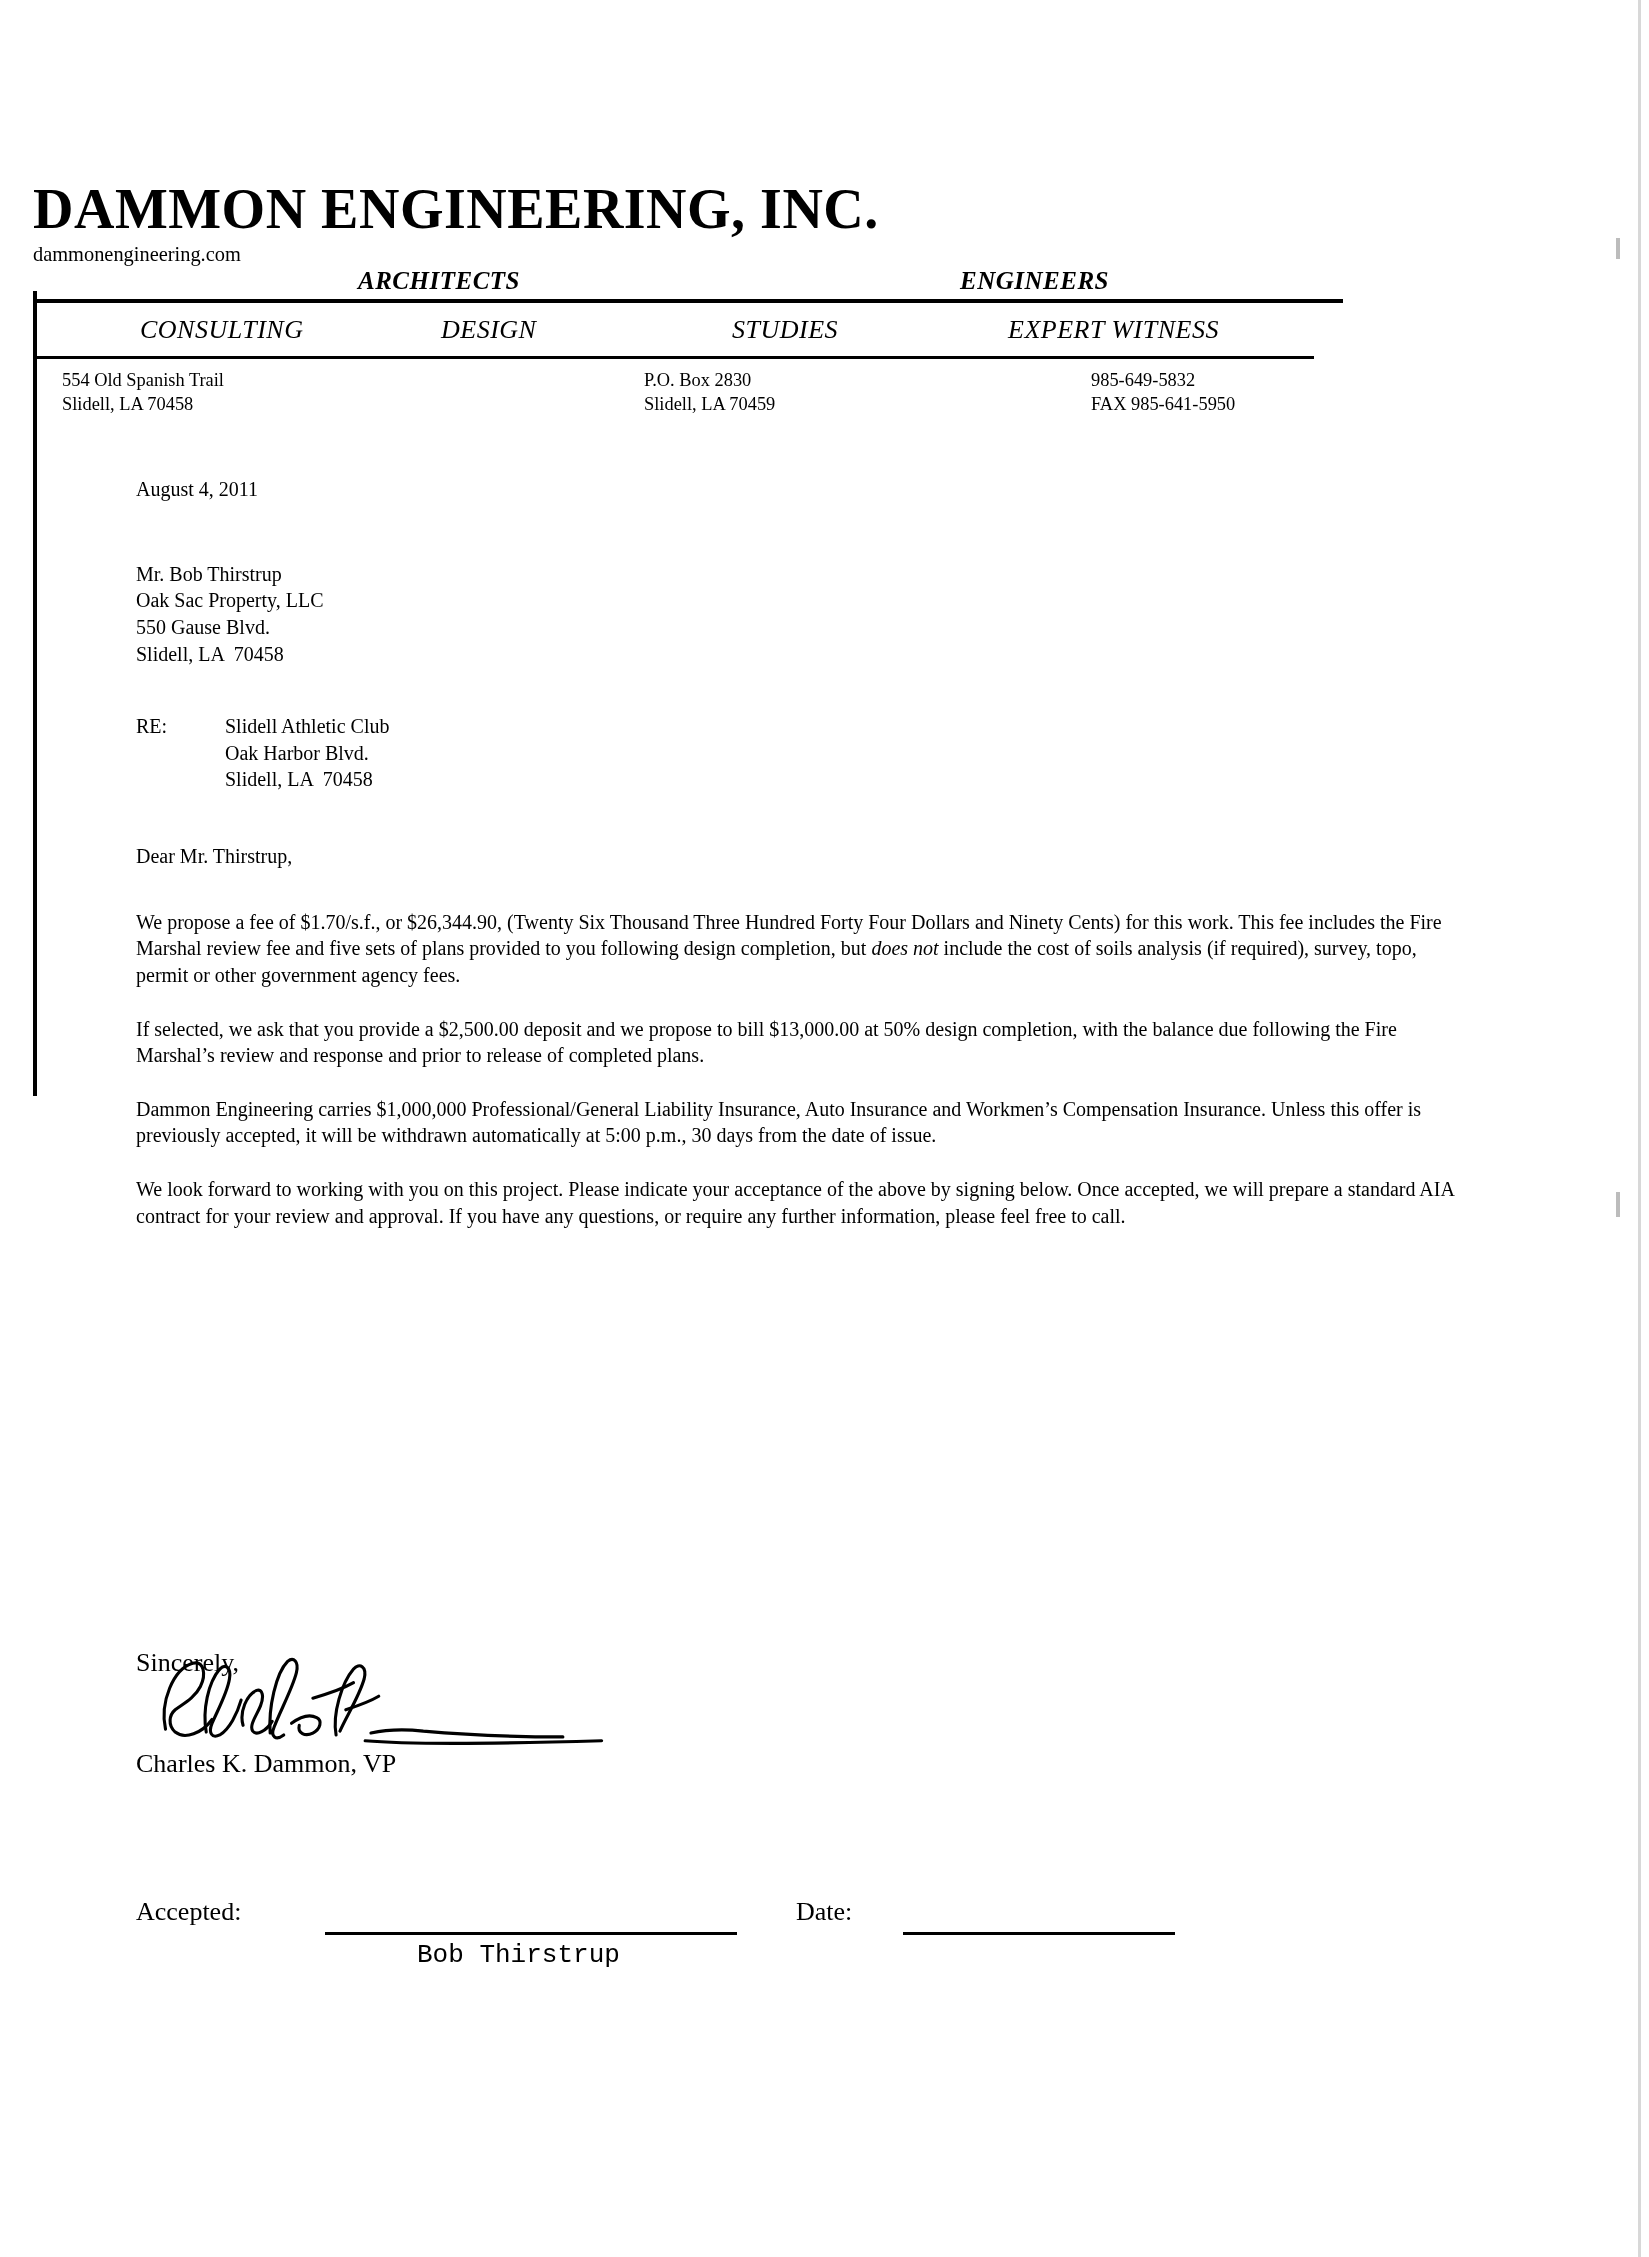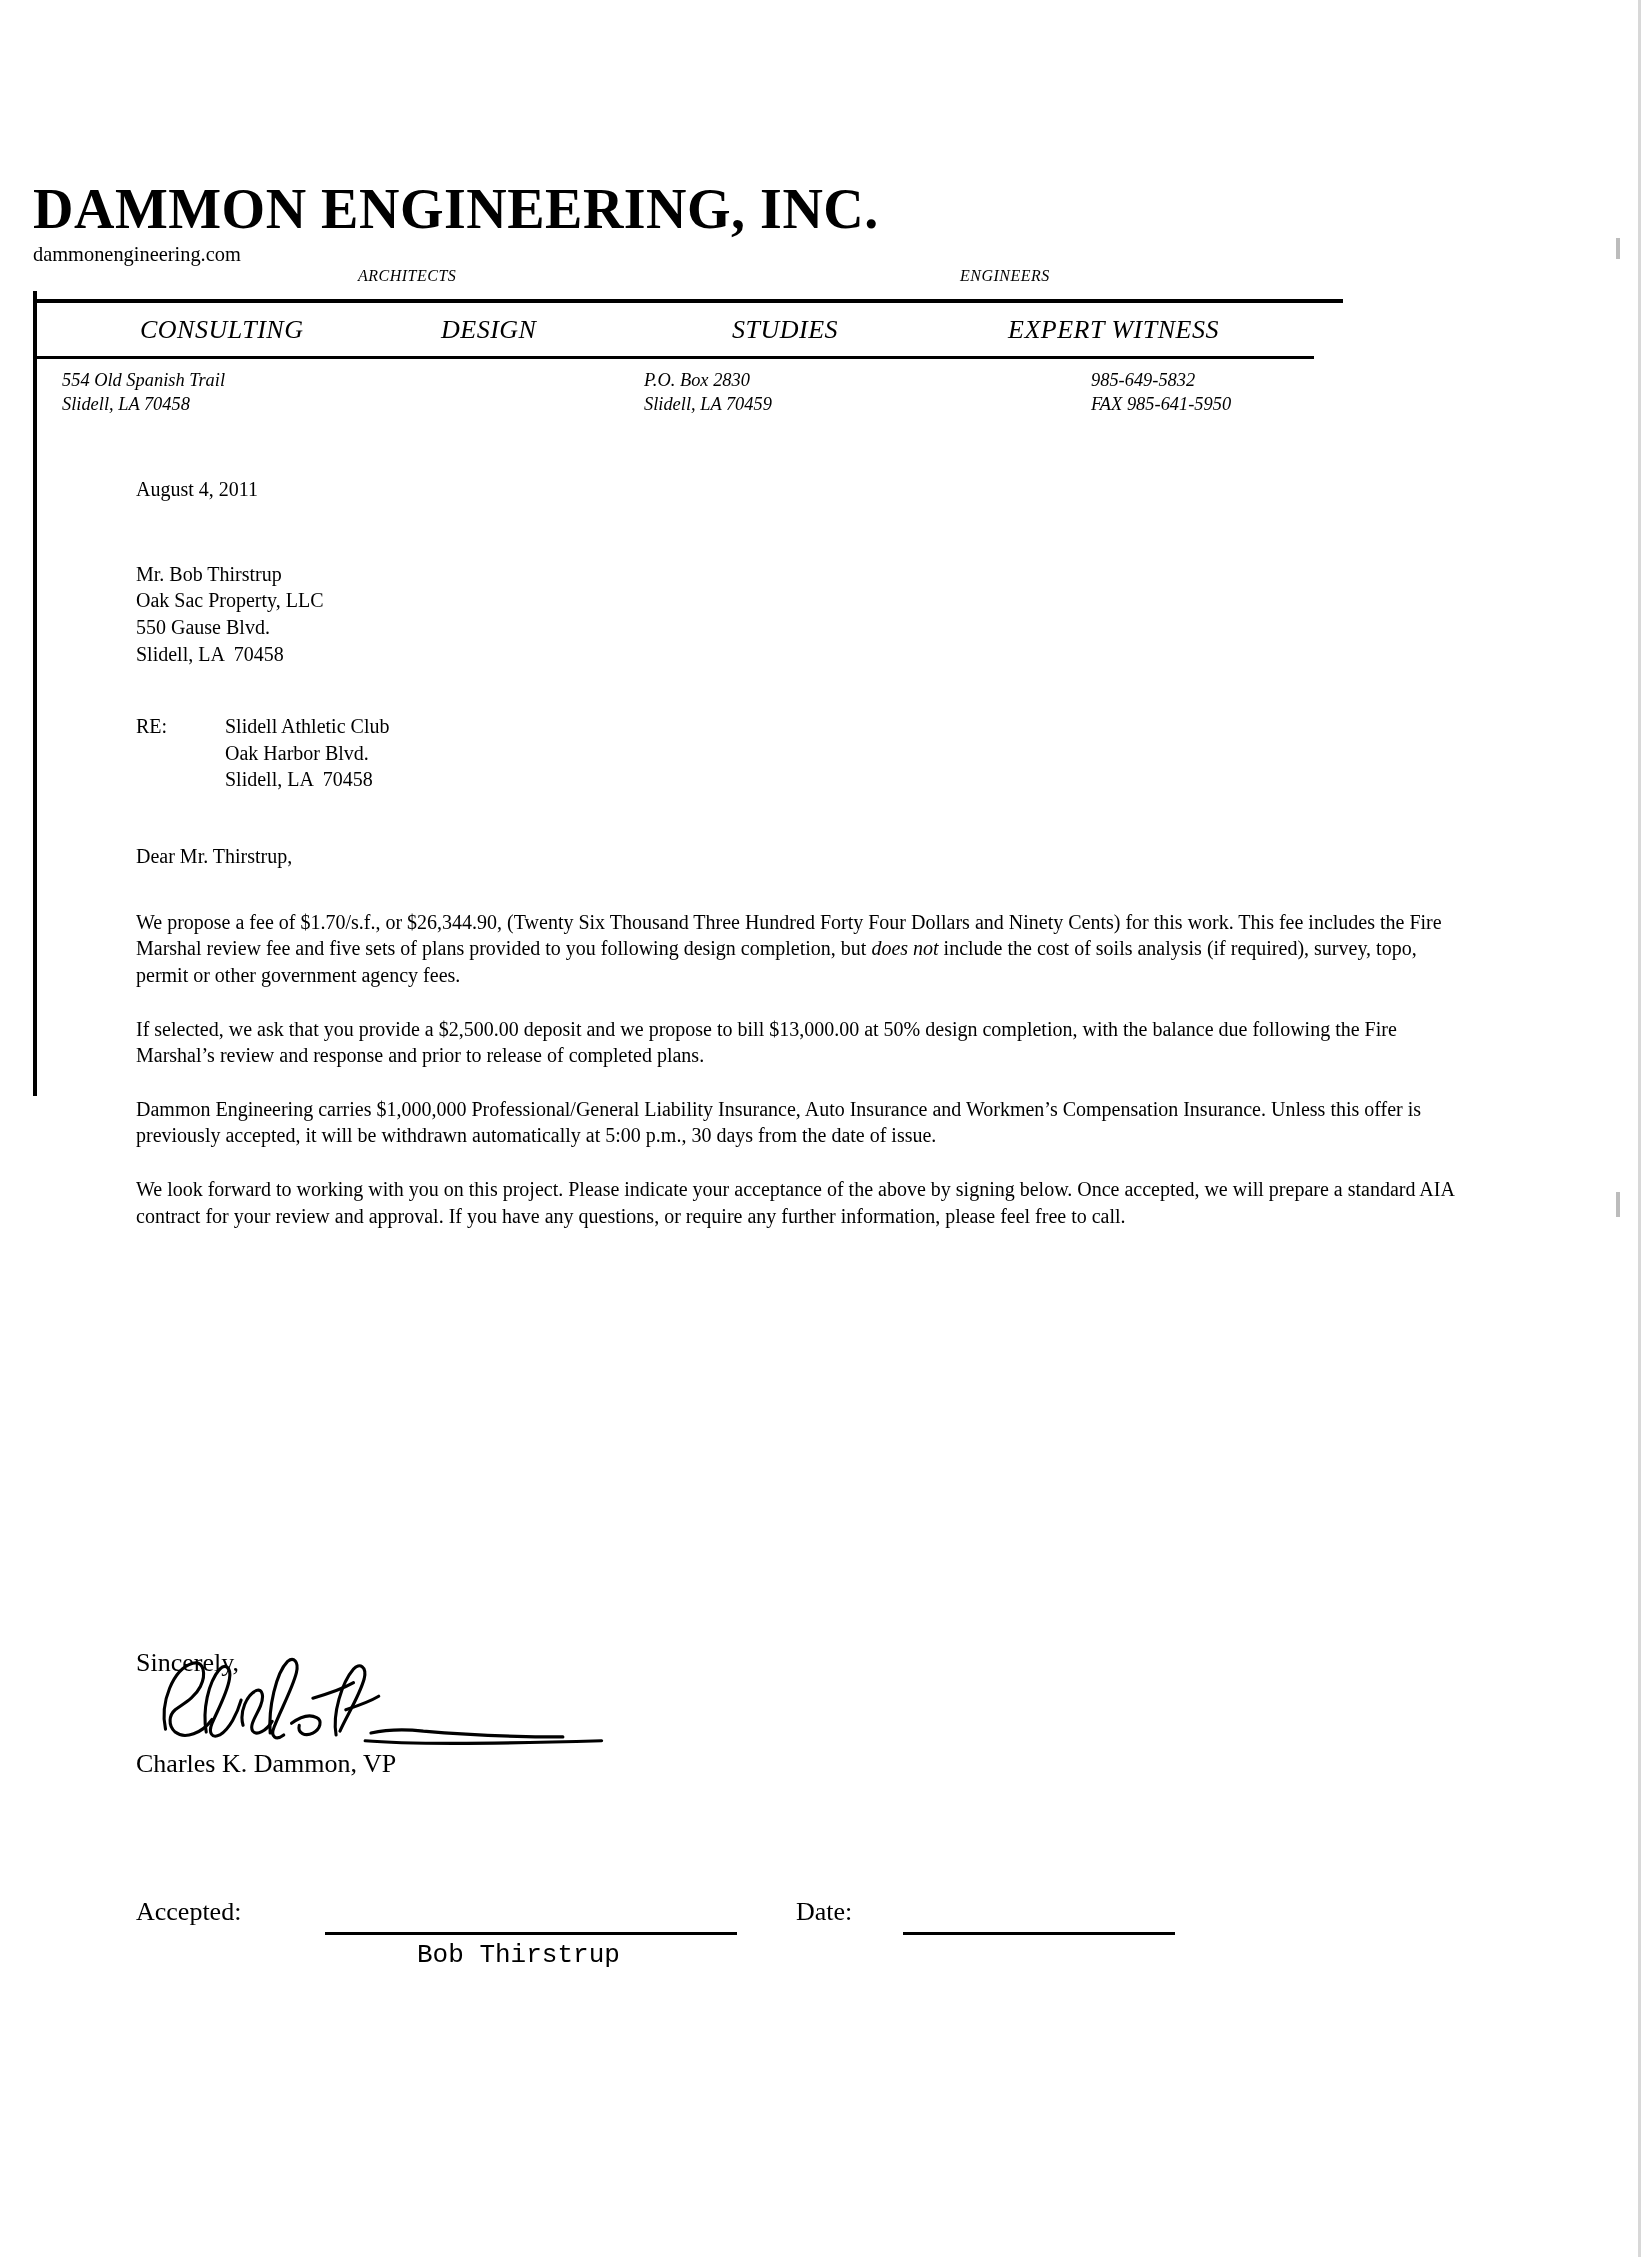"ARCHITECTS" .services-row1 .svc { font-size: 16px -> 25px; font-weight: normal -> bold }
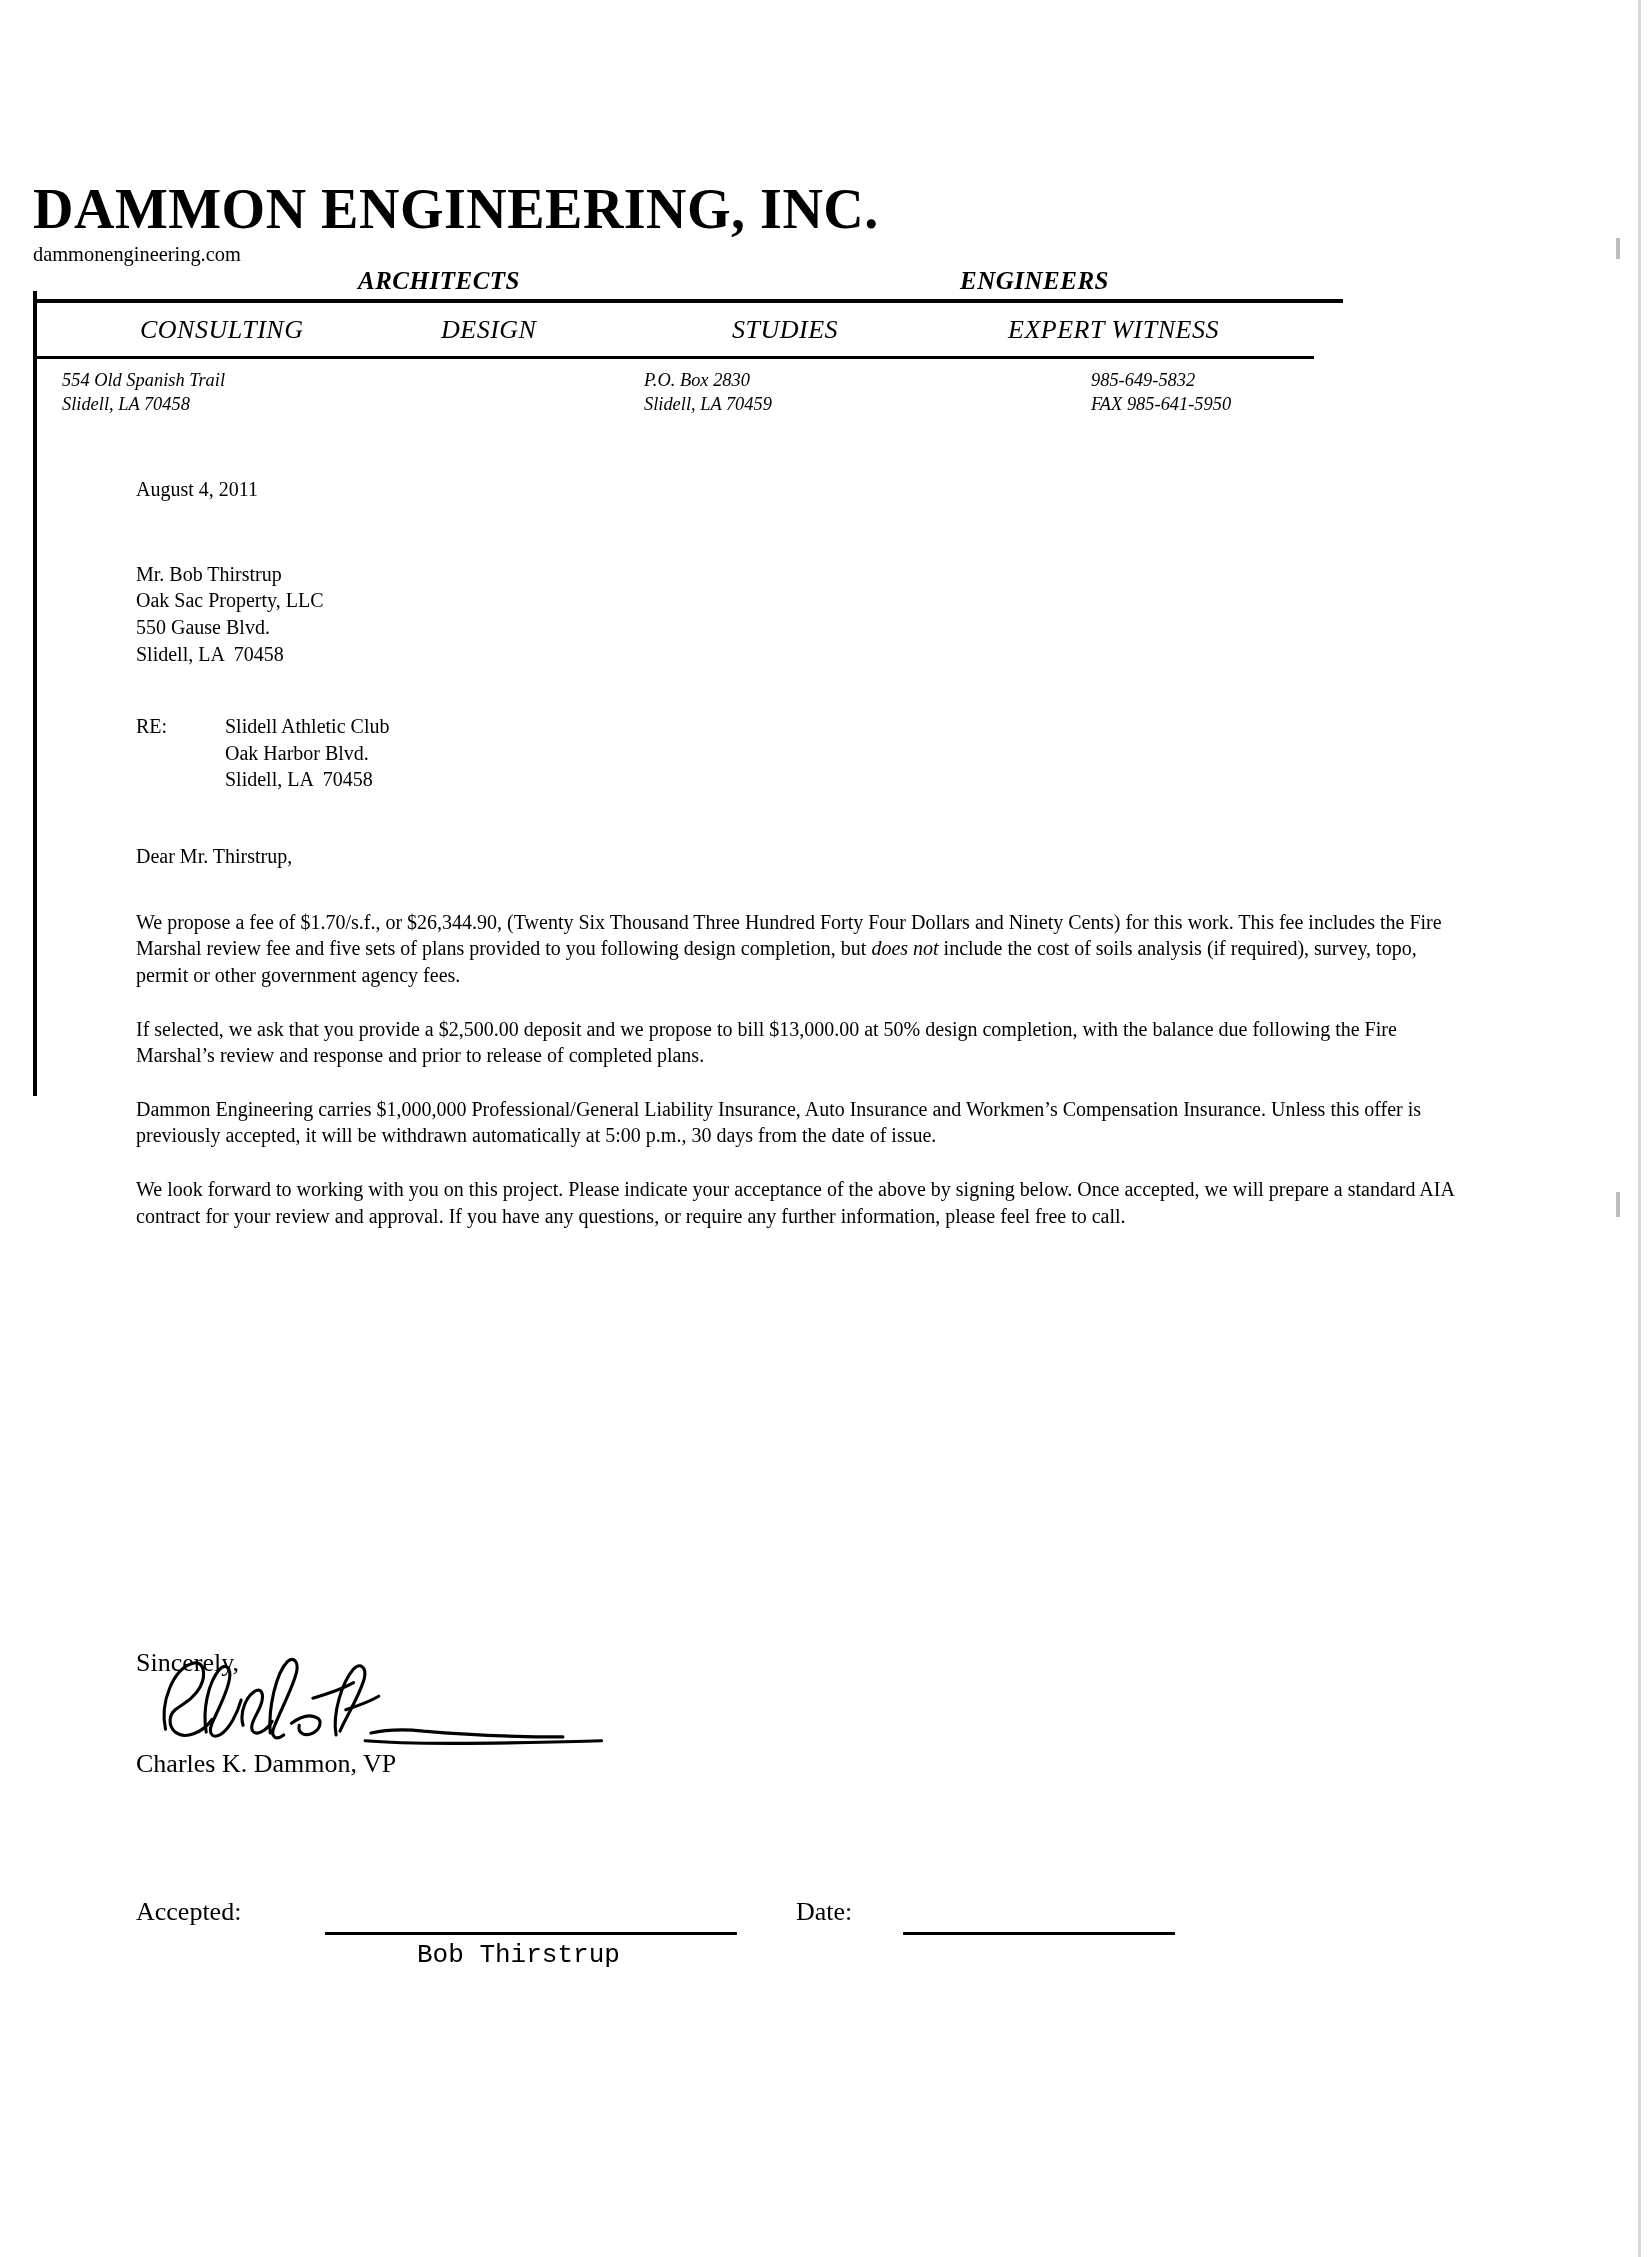"554 Old Spanish Trail" .addr-block { font-style: italic -> none }
